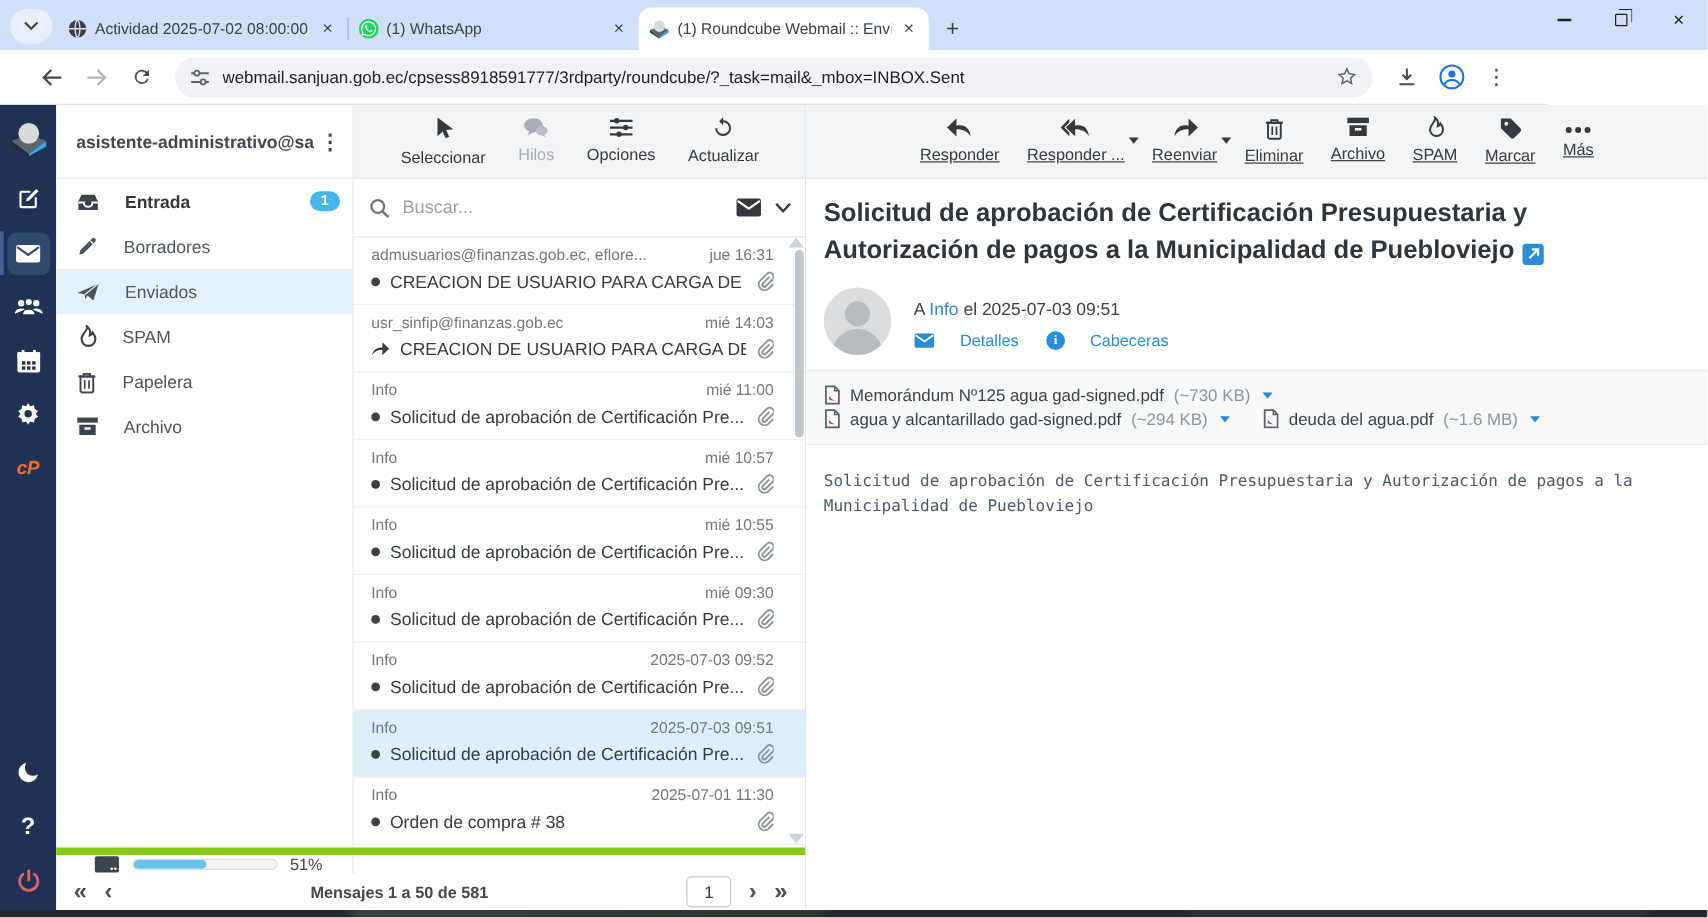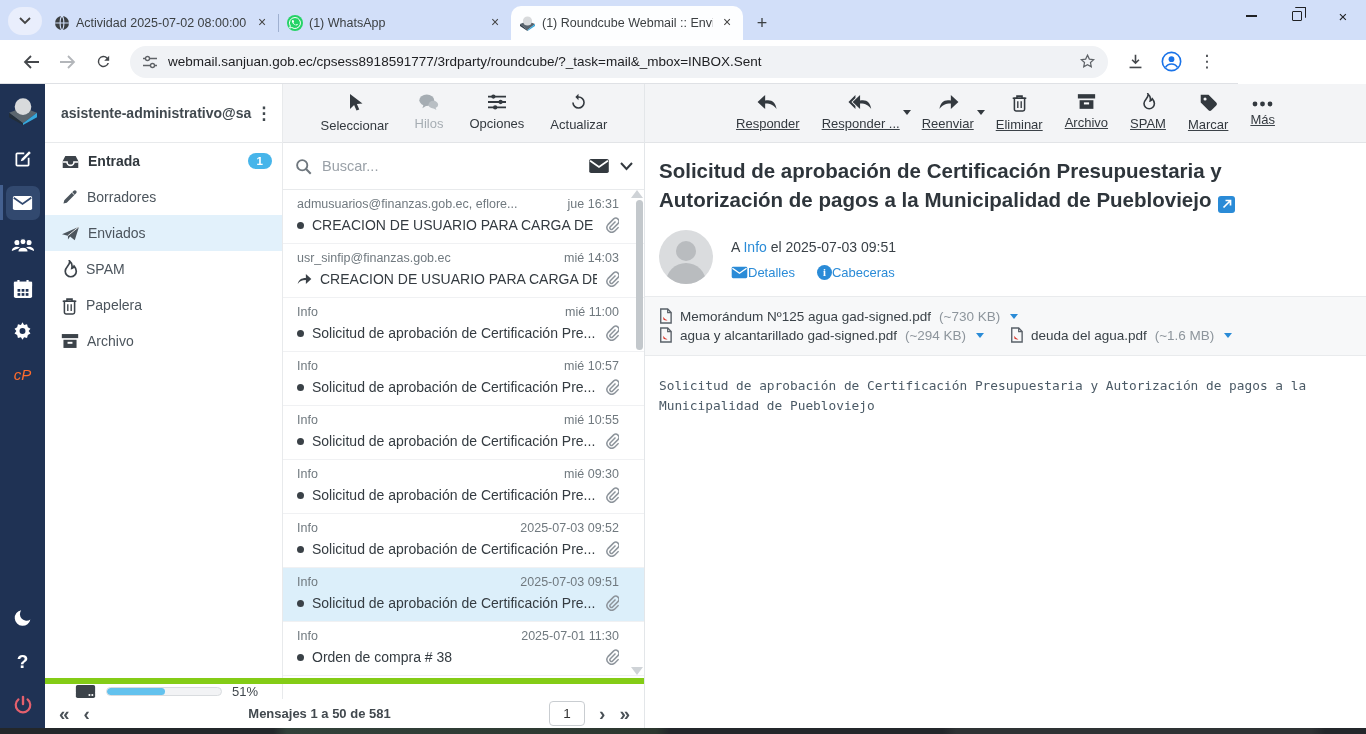"webmail.sanjuan.gob.ec/cpsess8918591777/" .navbar { padding: 0 16px -> 0 26px }
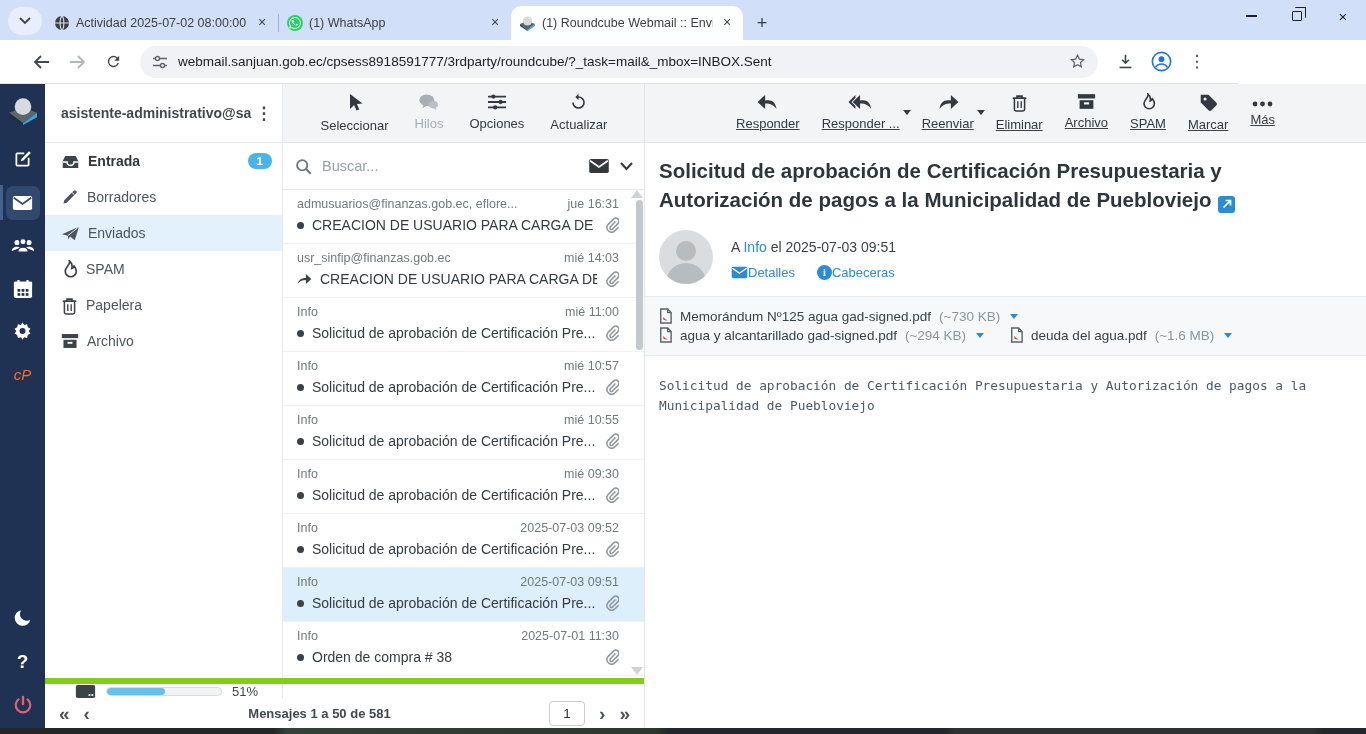"Entrada" .folder { gap: 8px -> 20px }
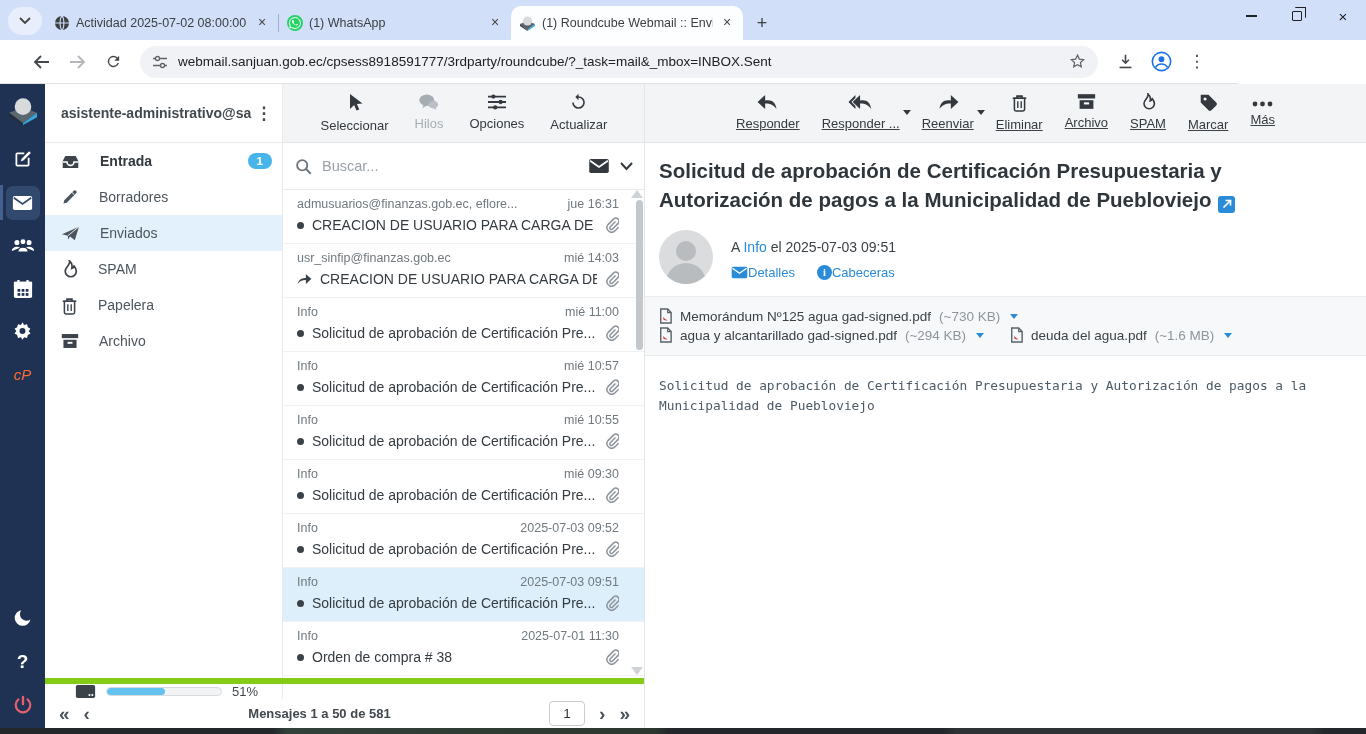"Detalles" .sline2 .item { gap: 0 -> 20px }
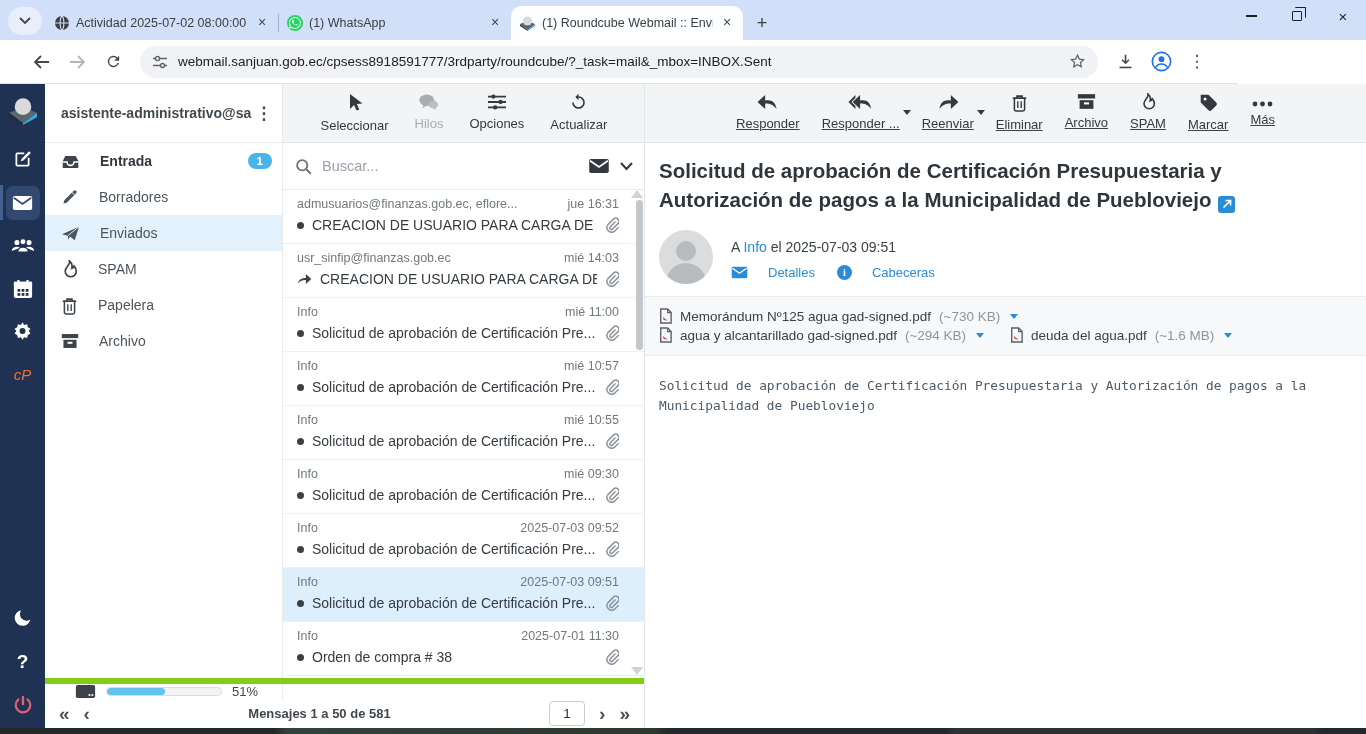"cP" .cp-text { font-weight: normal -> bold }
